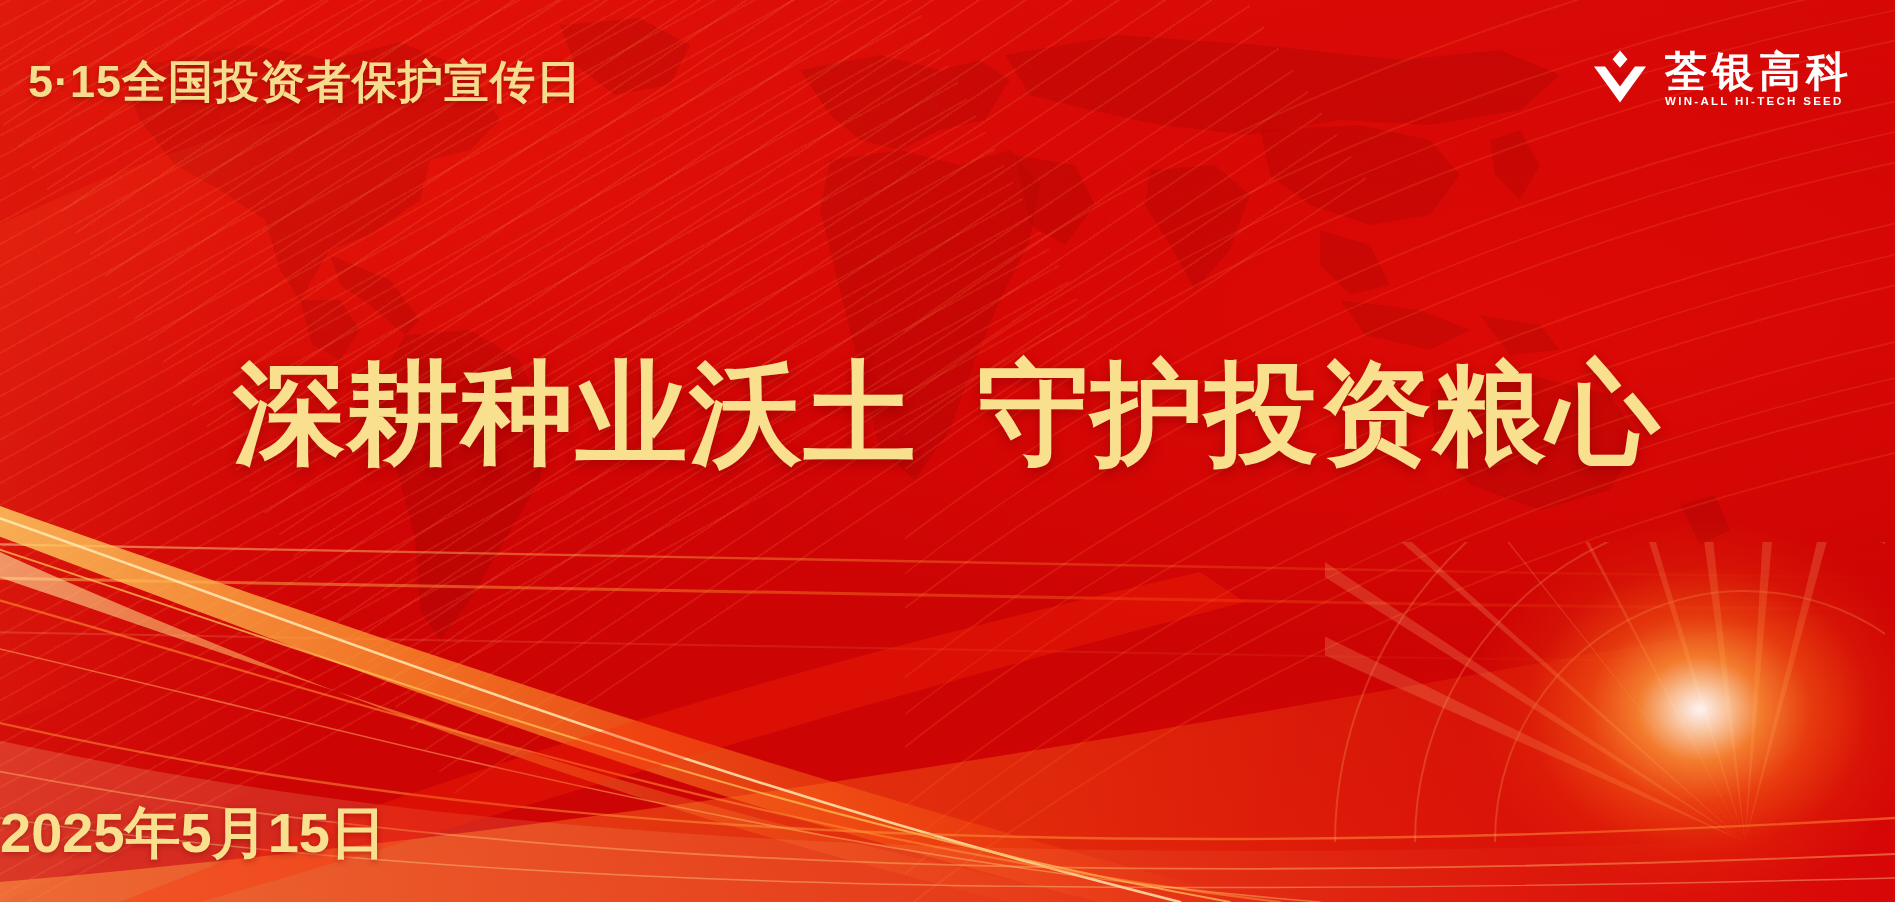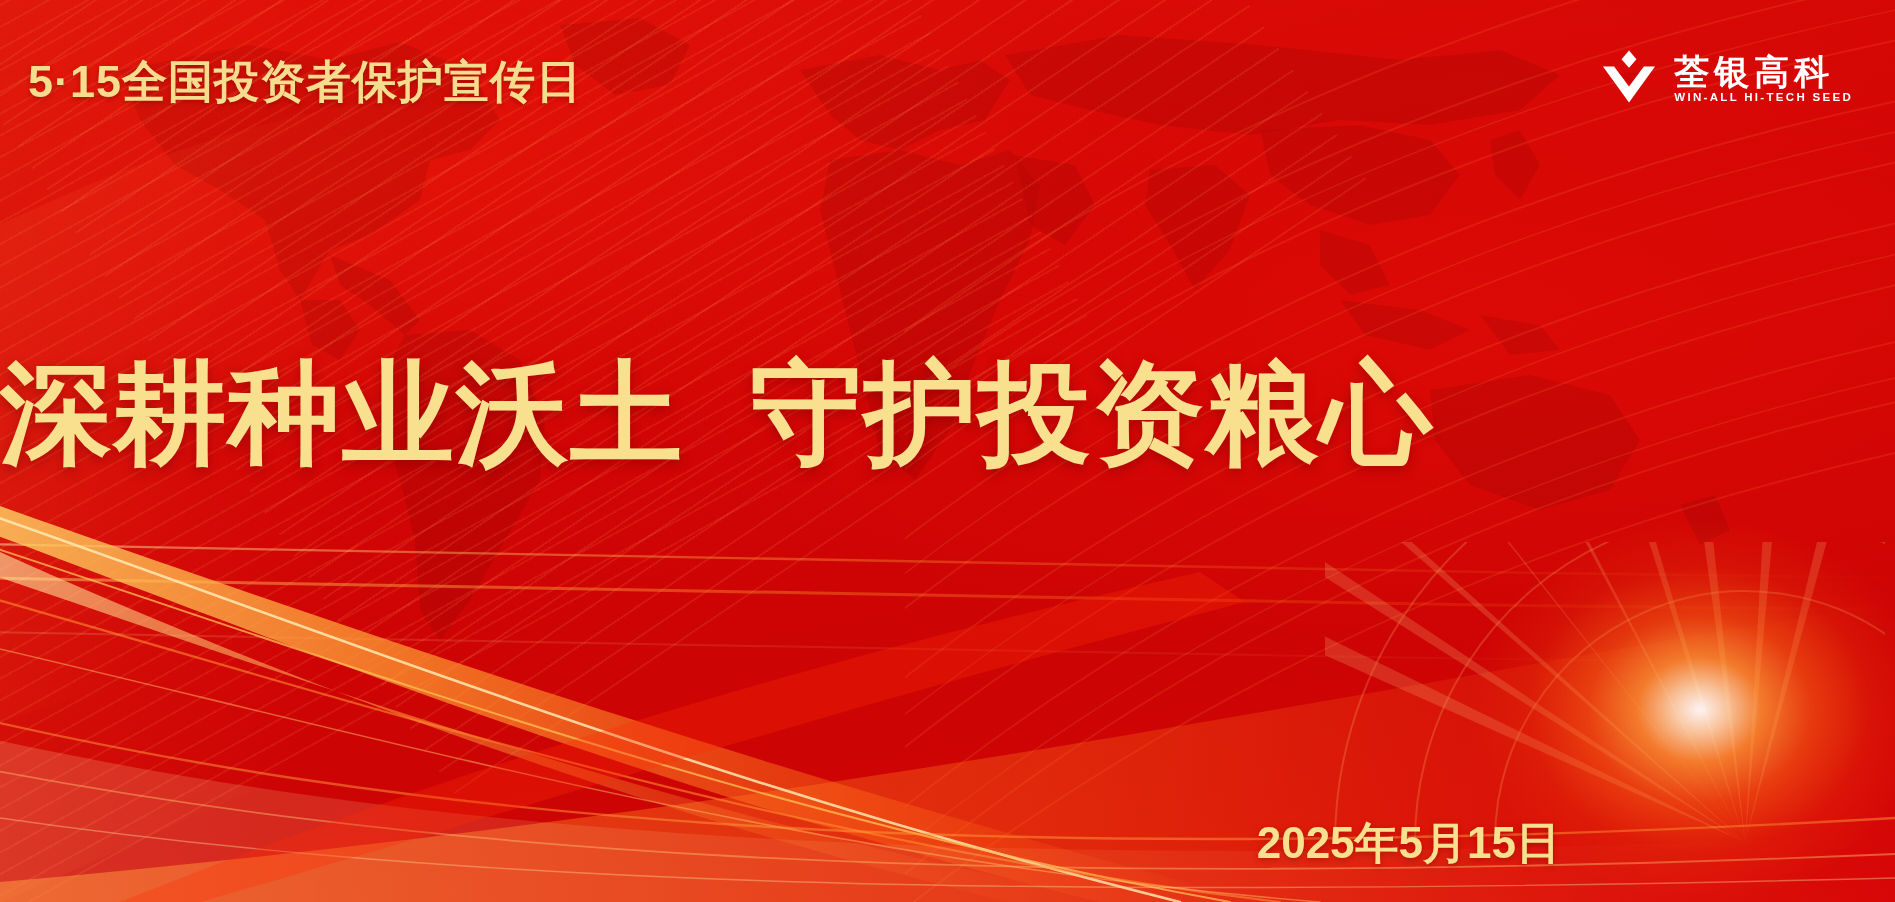"荃银高科" .logo-cn { font-size: 35px -> 42px }
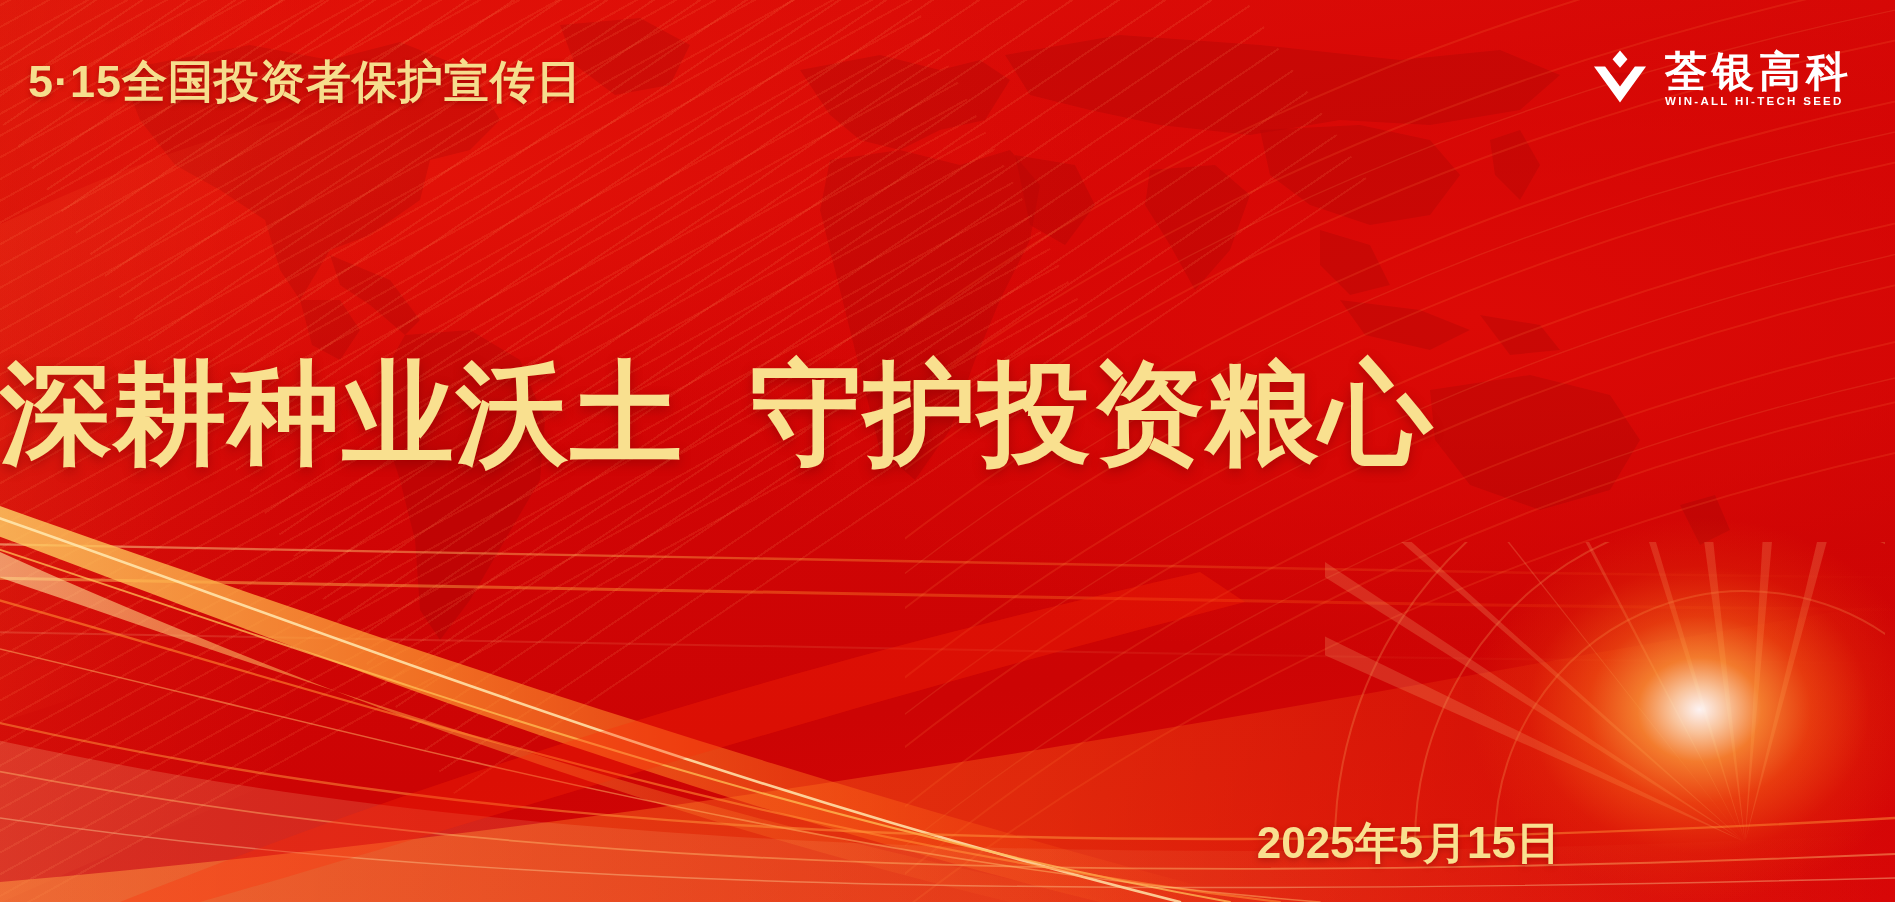"深耕种业沃土 守护投资粮心" .main-title { font-family: none -> Liberation Serif, serif; text-align: left -> center }
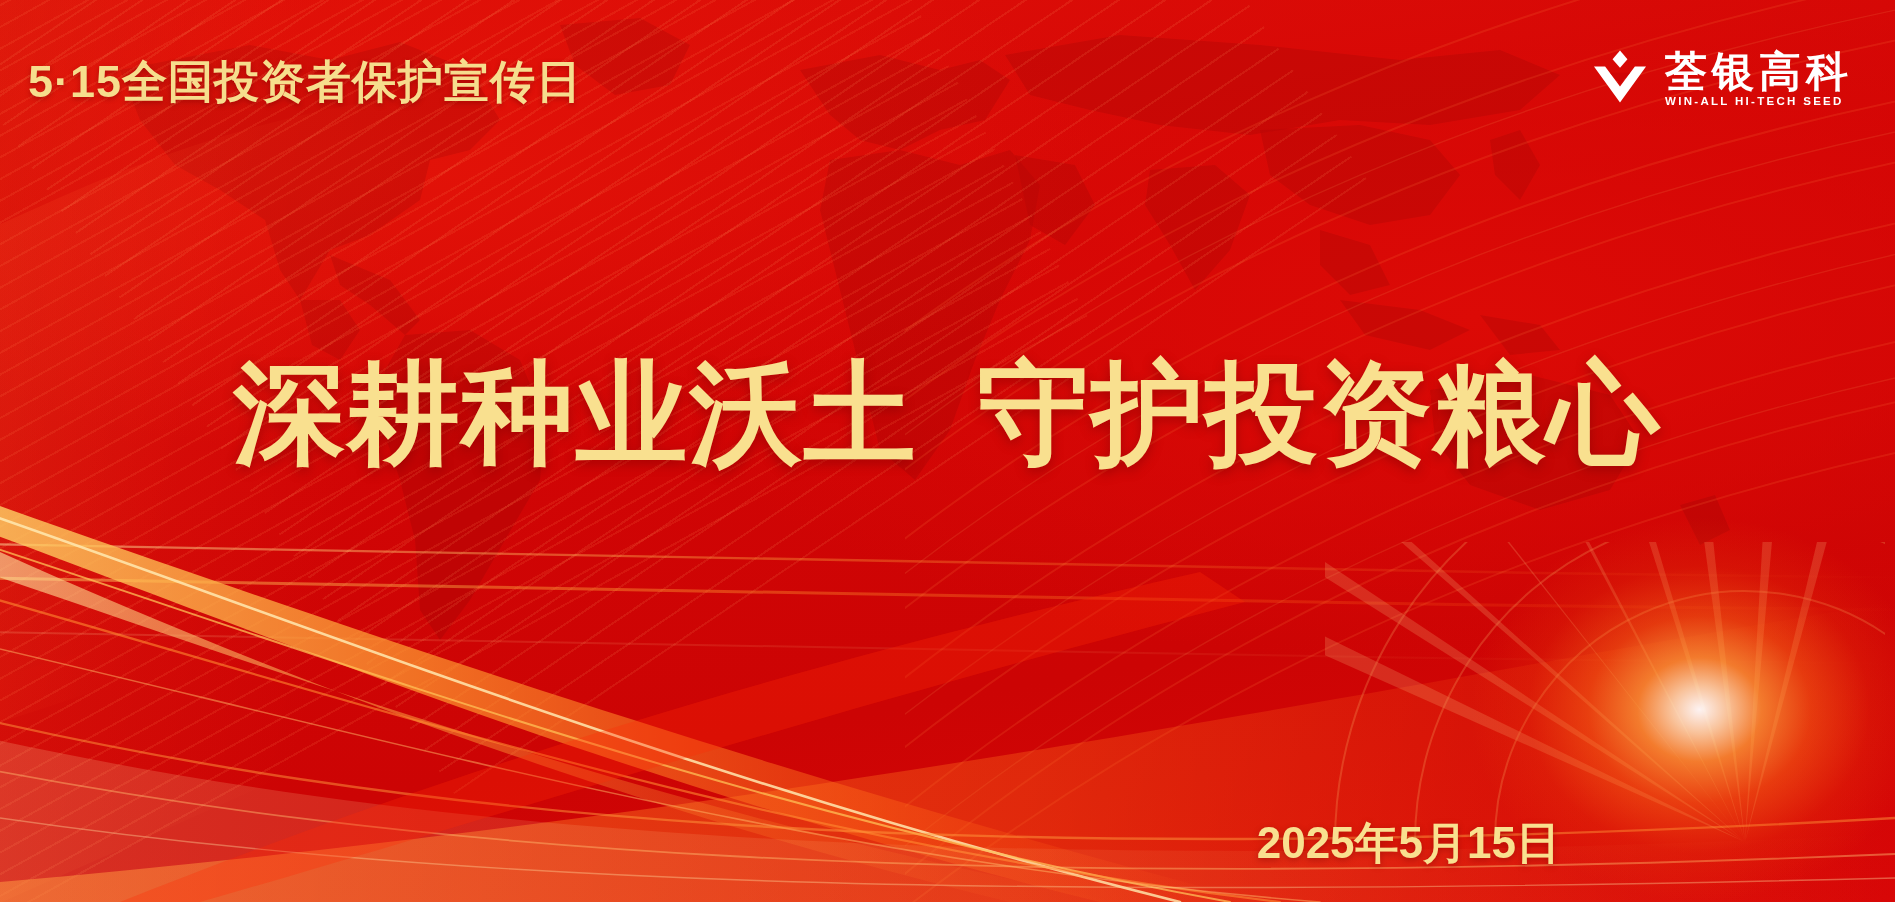"2025年5月15日" .date-text { font-size: 44px -> 56px; text-align: right -> left; top: 814px -> 796px }
